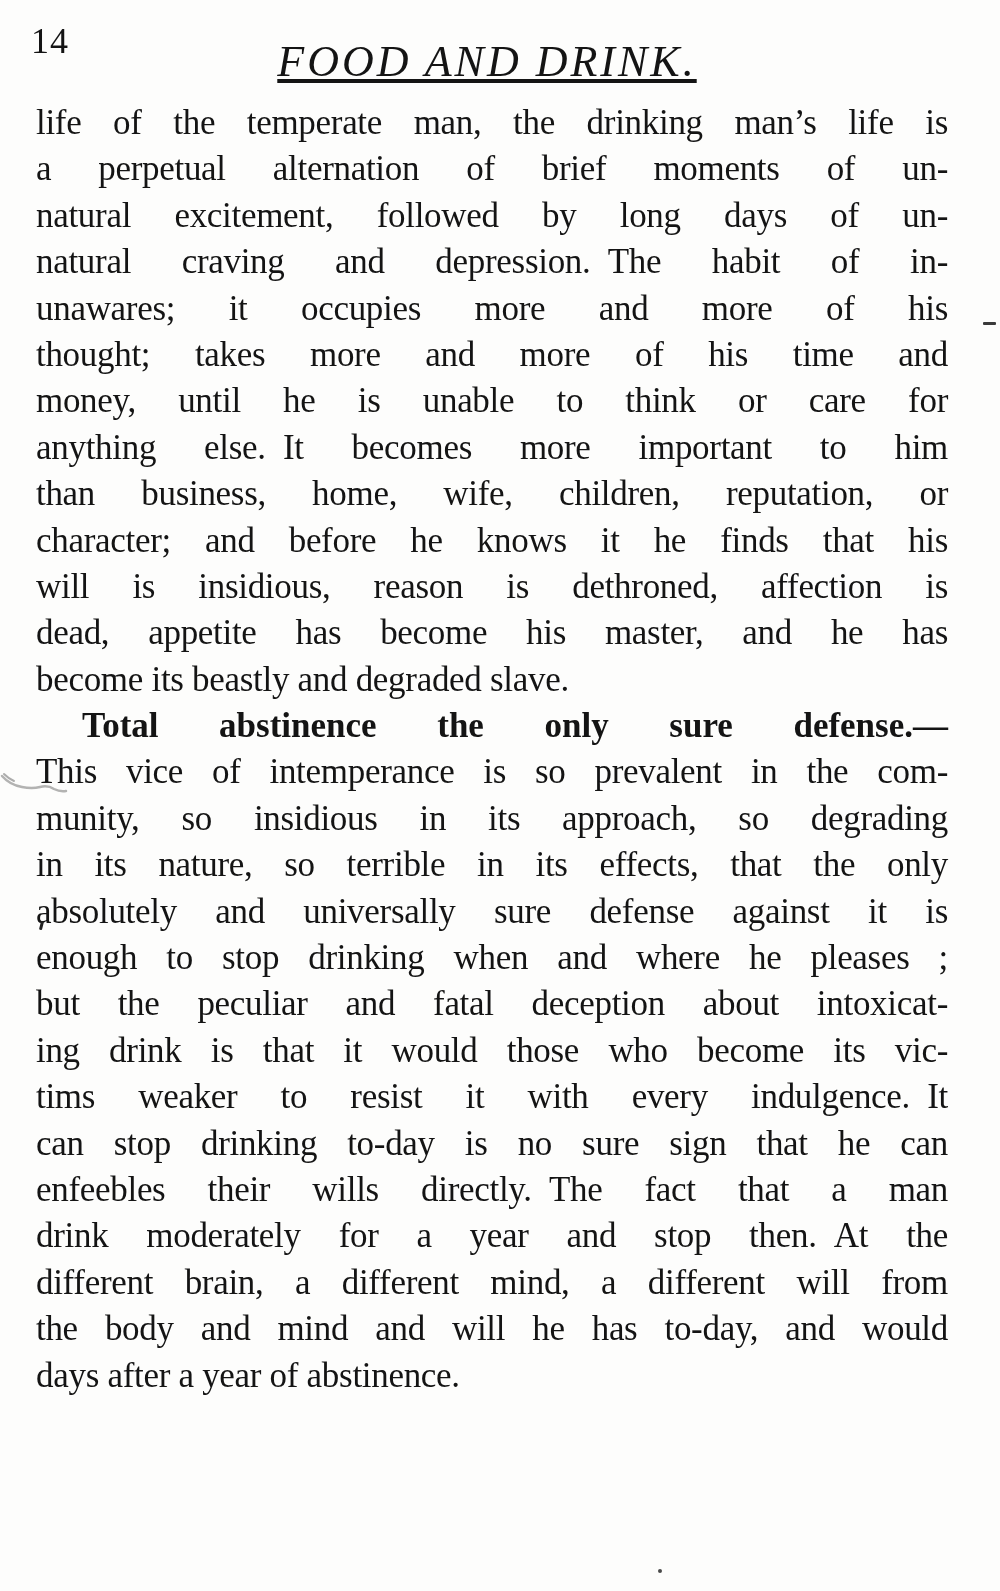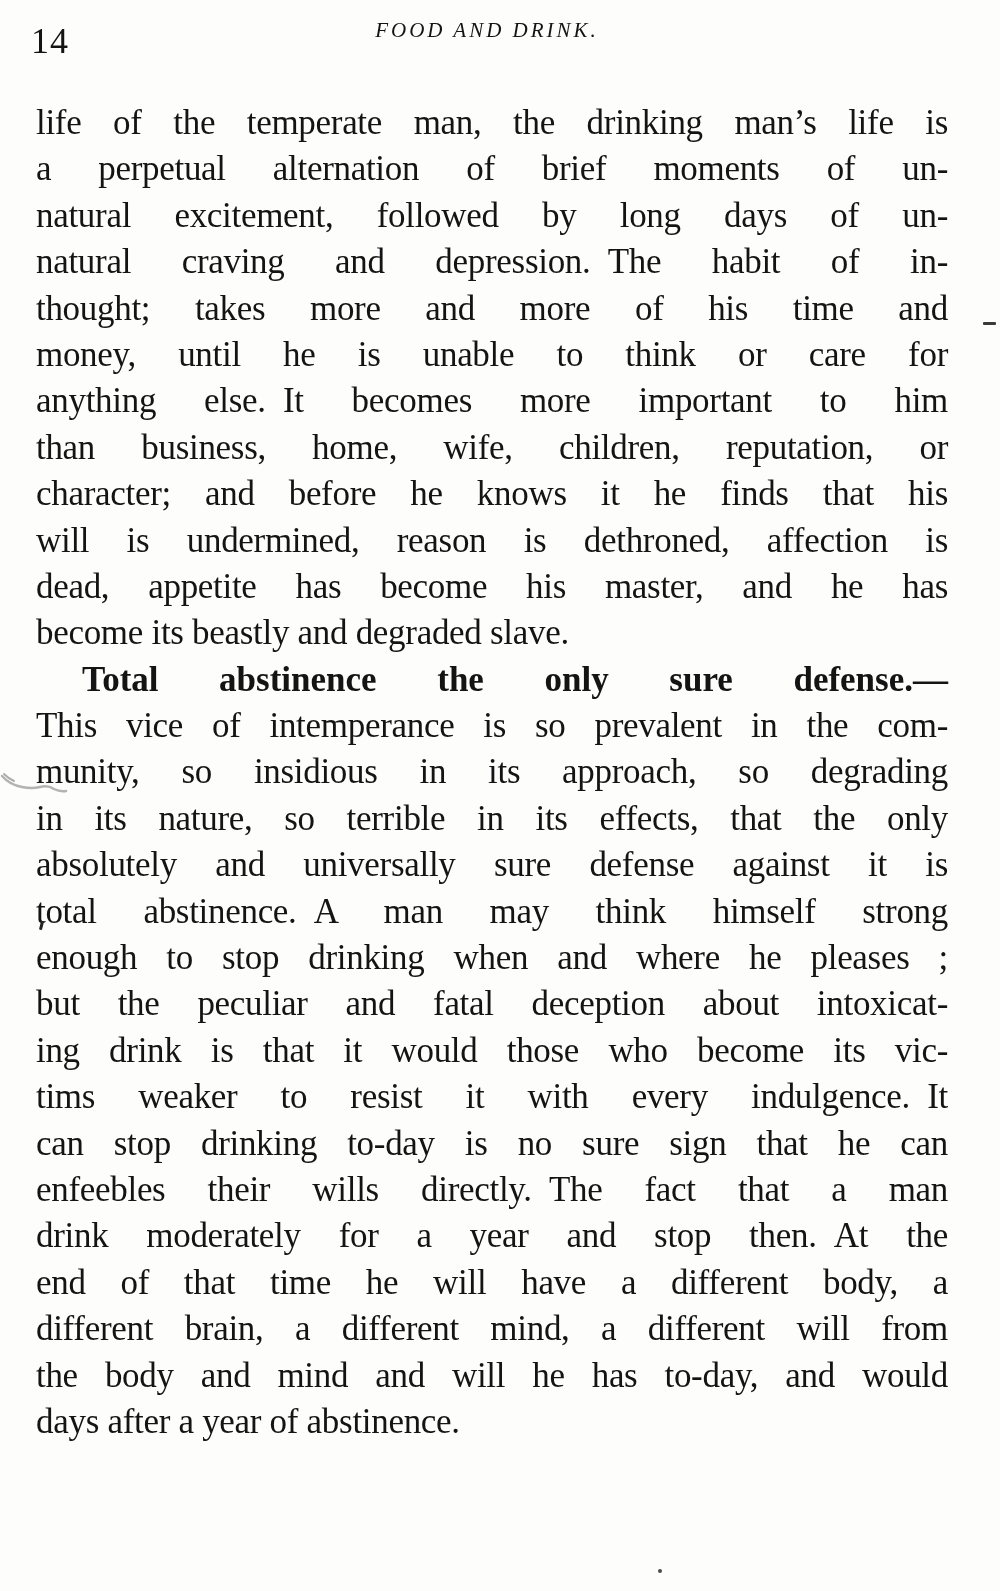"FOOD AND DRINK." .running-title { font-size: 21px -> 44px; text-decoration: none -> underline; top: 0 -> 18px }
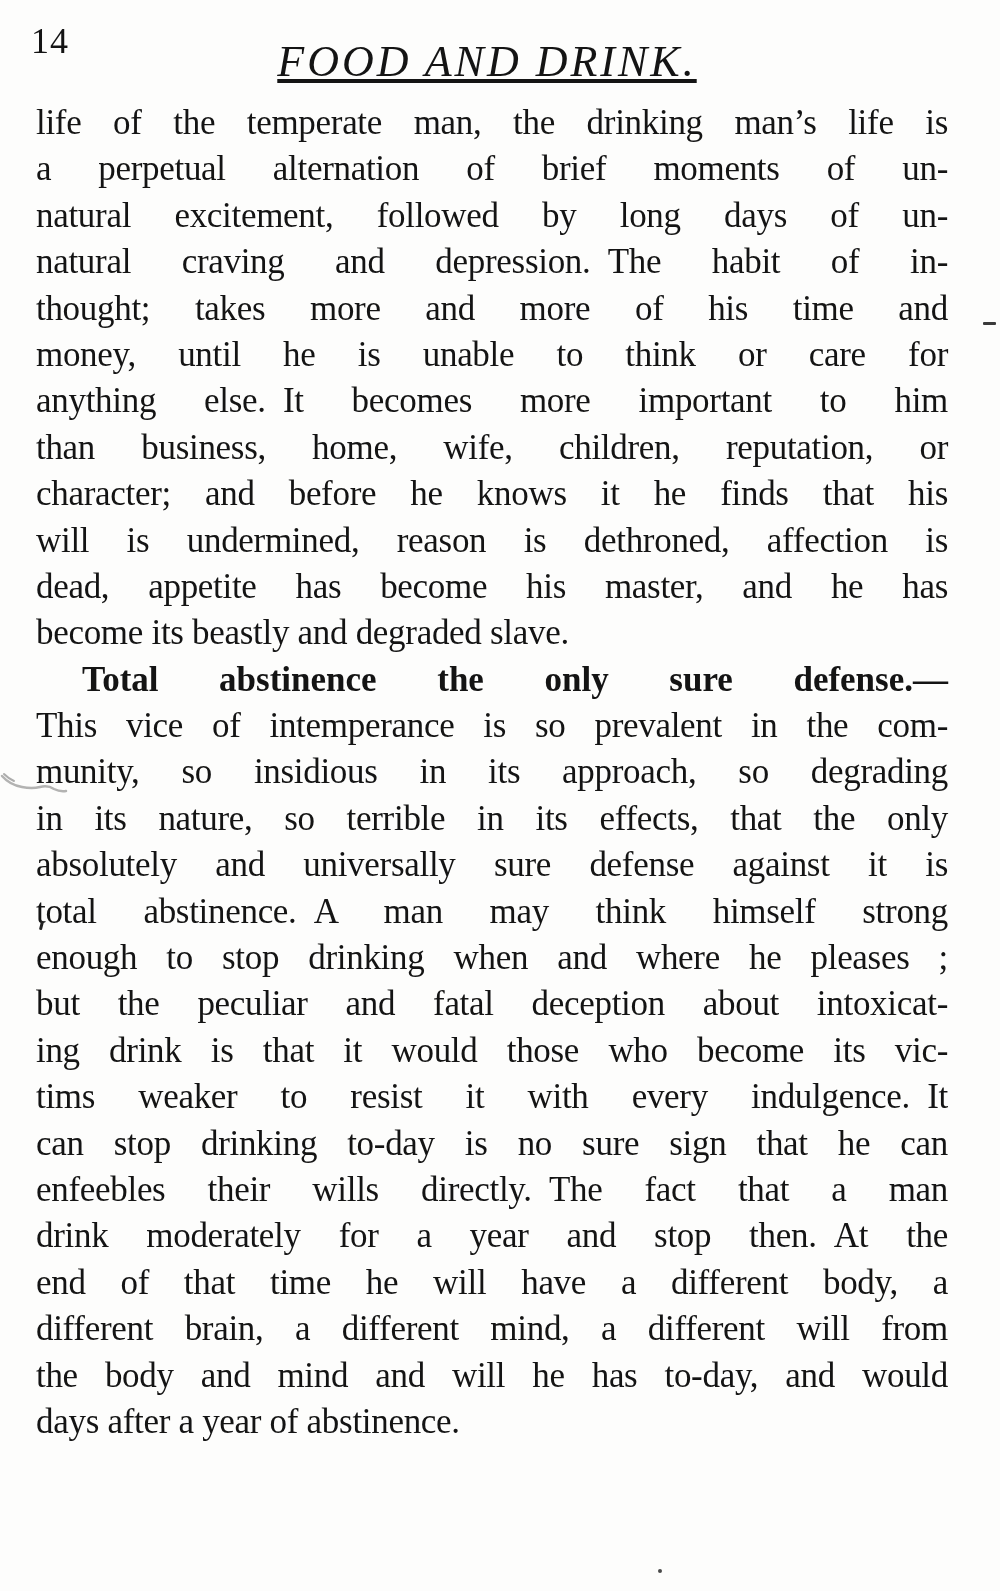"unawares; it occupies more and" div.line { html: none -> <div>unawares; it occupies more and more of his</div> }
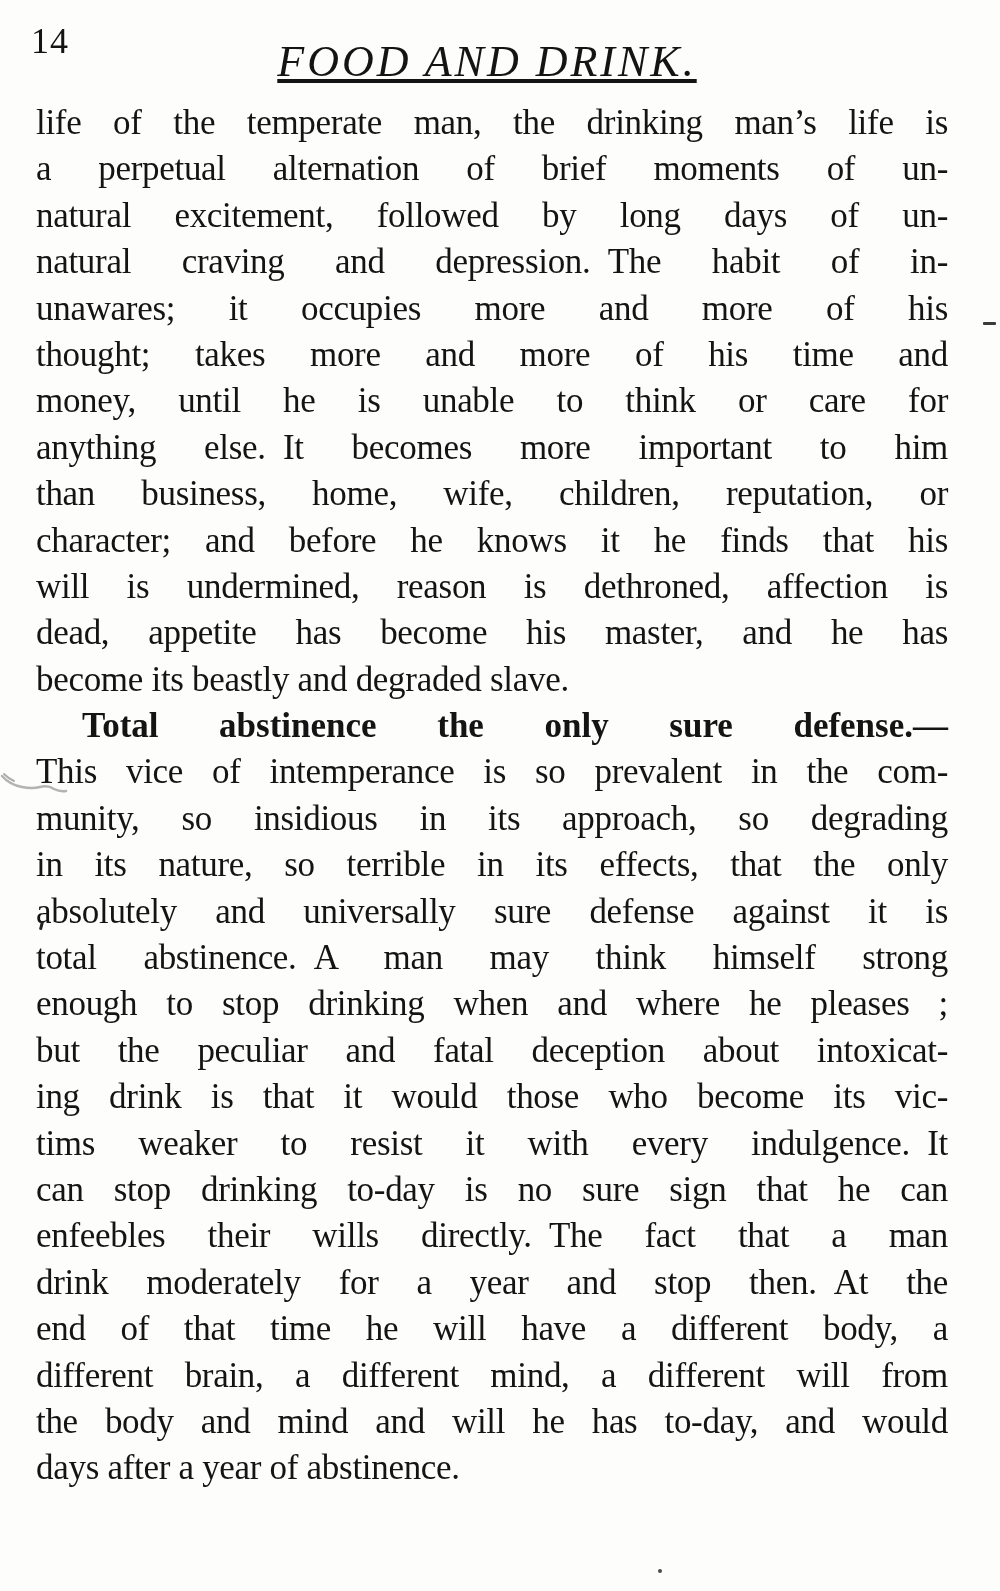"will is undermined, reason is" div.line { text: undermined -> insidious }
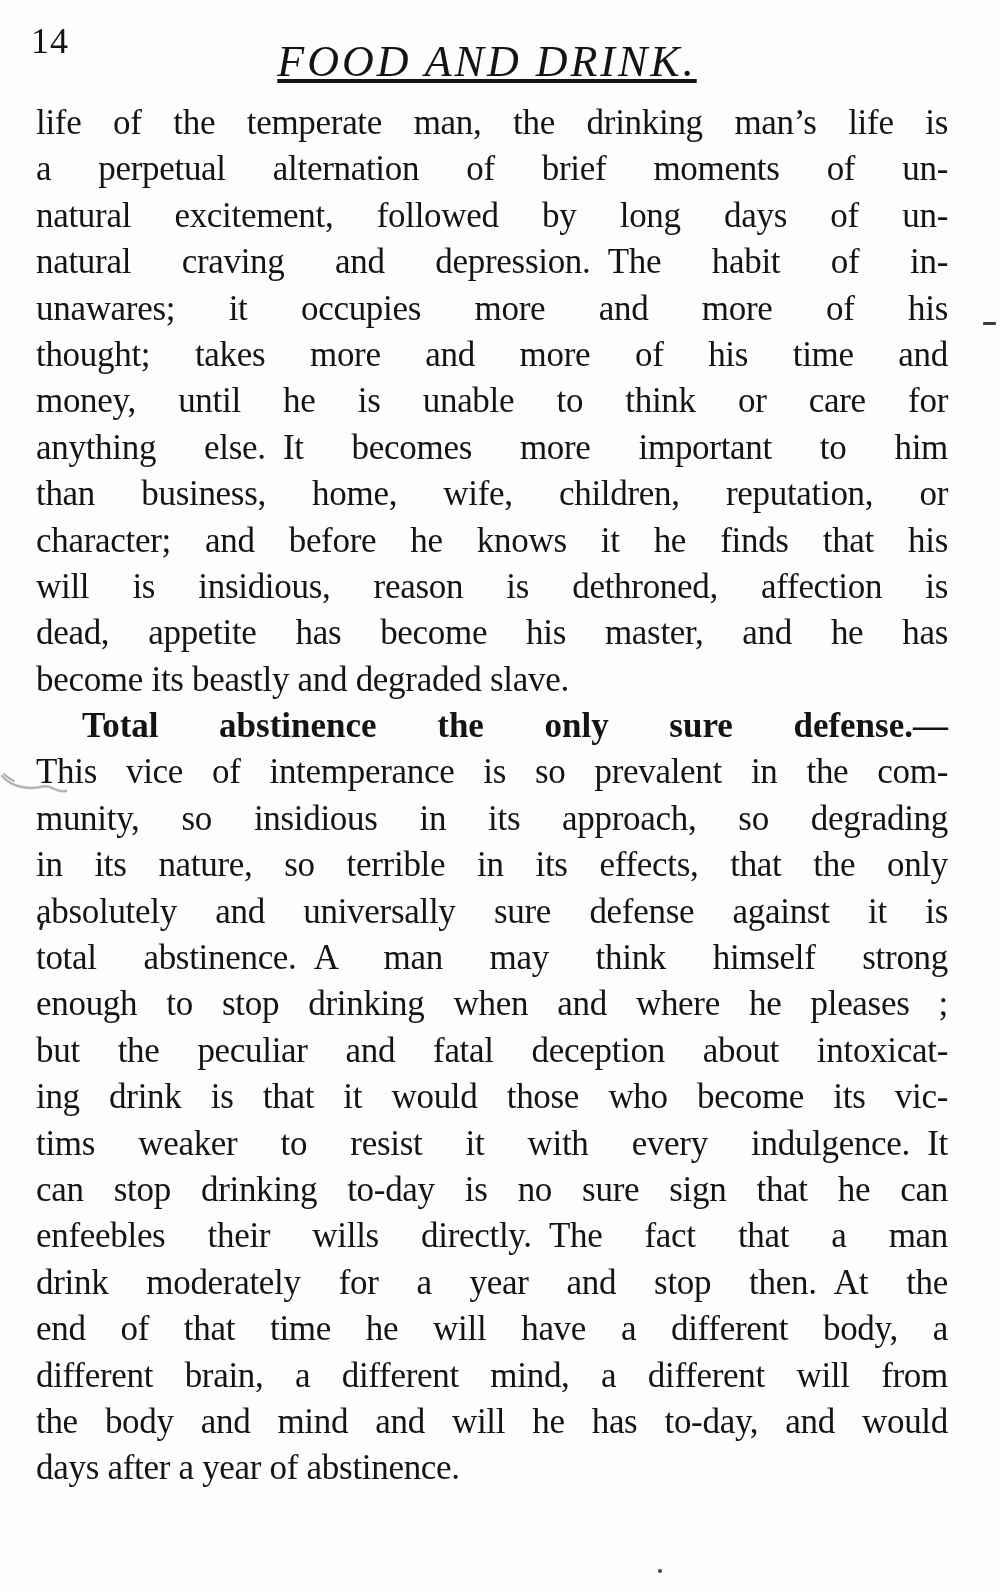"total abstinence. A man may" div.line { html: <div>total abstinence. A man may think himself strong</div> -> none }
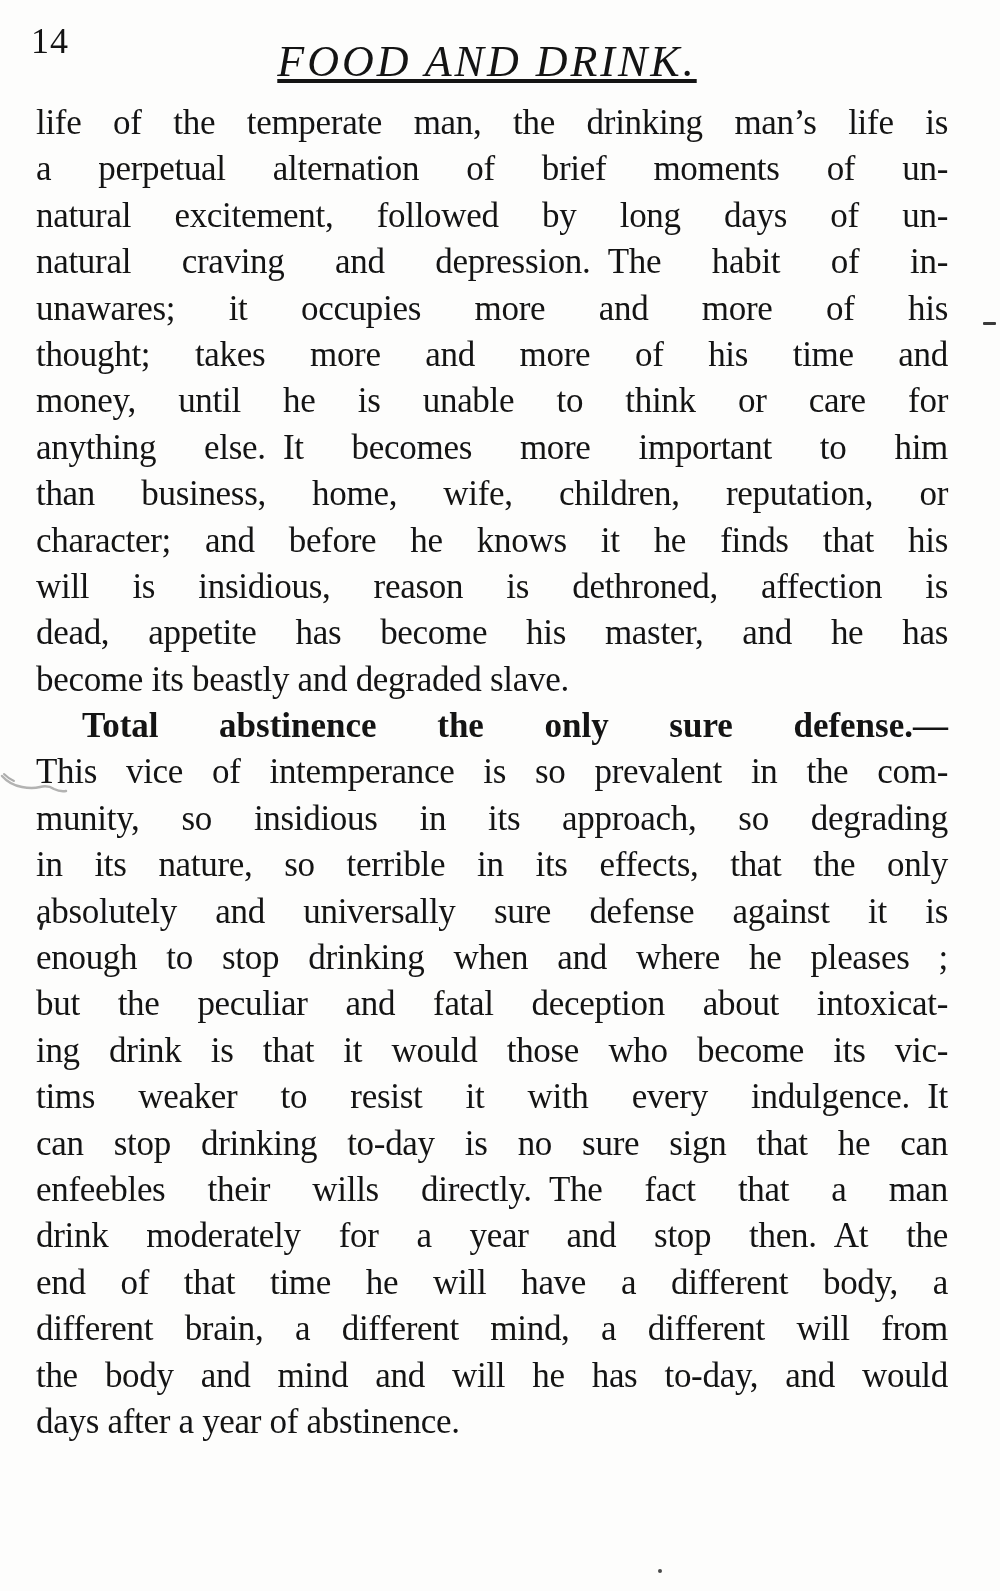"end of that time he" div.line { html: <div>end of that time he will have a different body, a</div> -> none }
